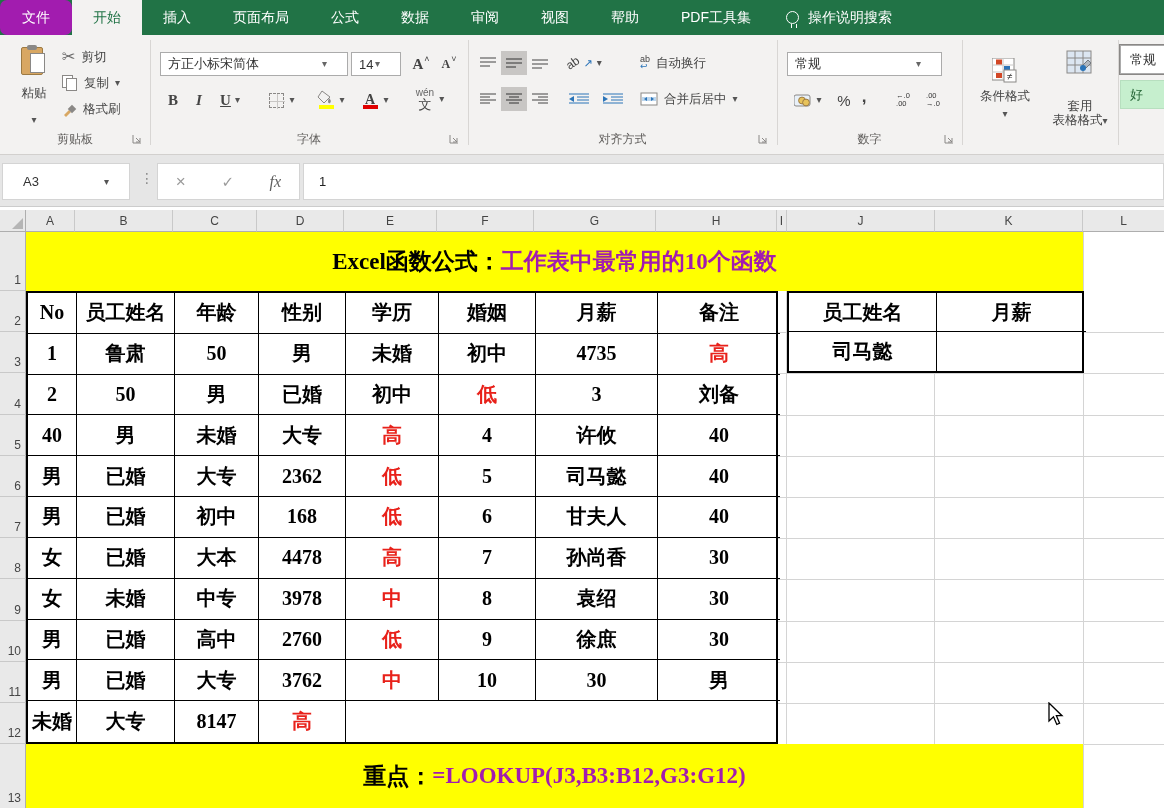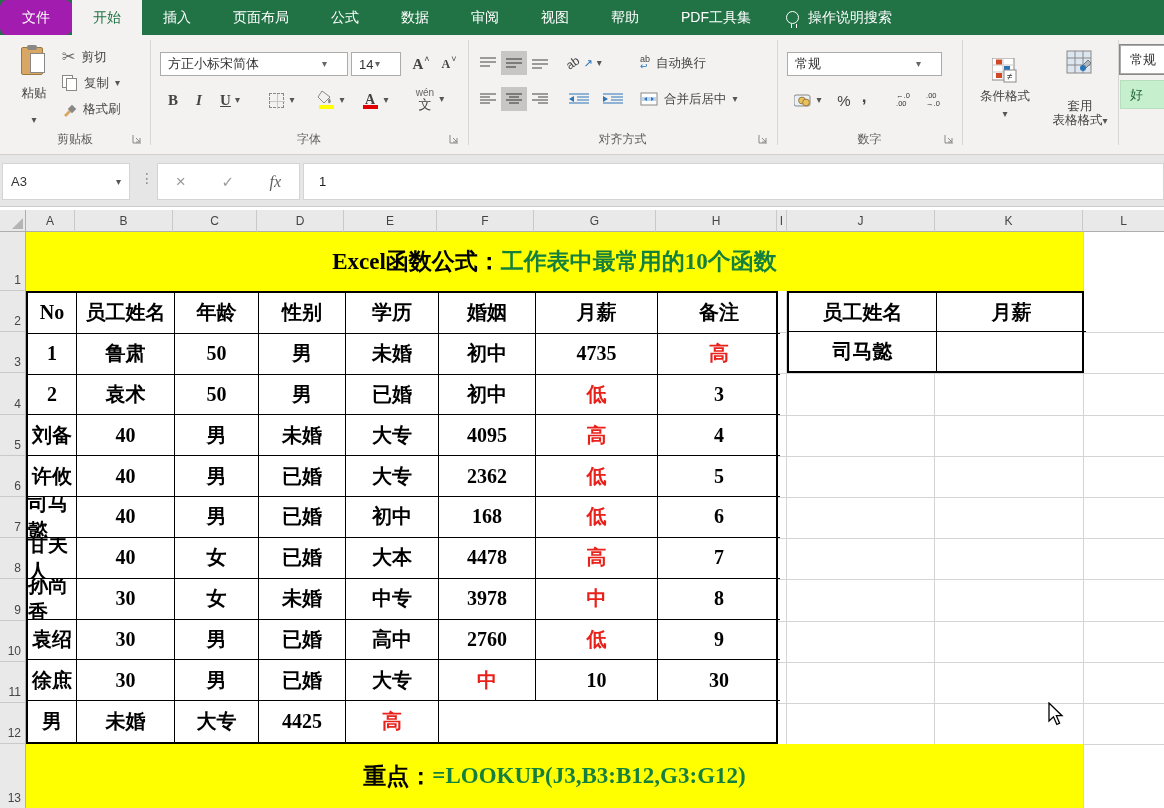"A3" .namebox { padding: 0 8px -> 0 20px }
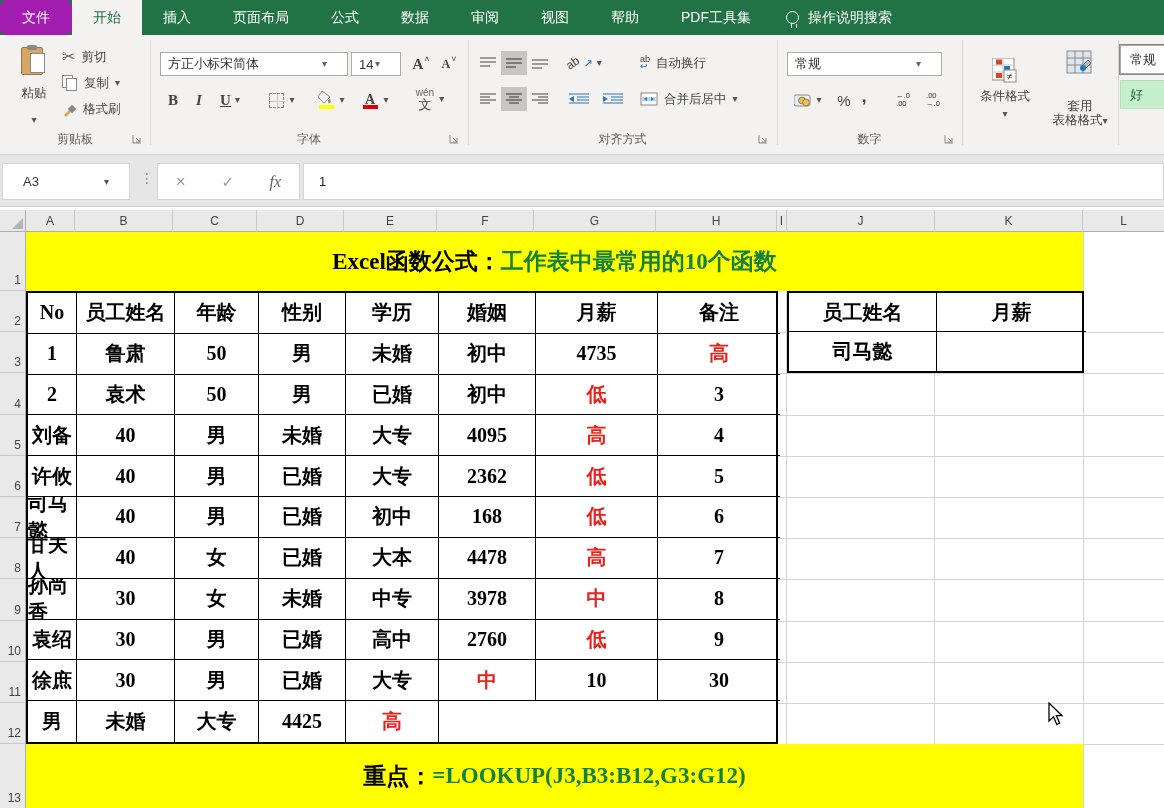"工作表中最常用的10个函数" .band .red { color: #15803d -> #a21caf }
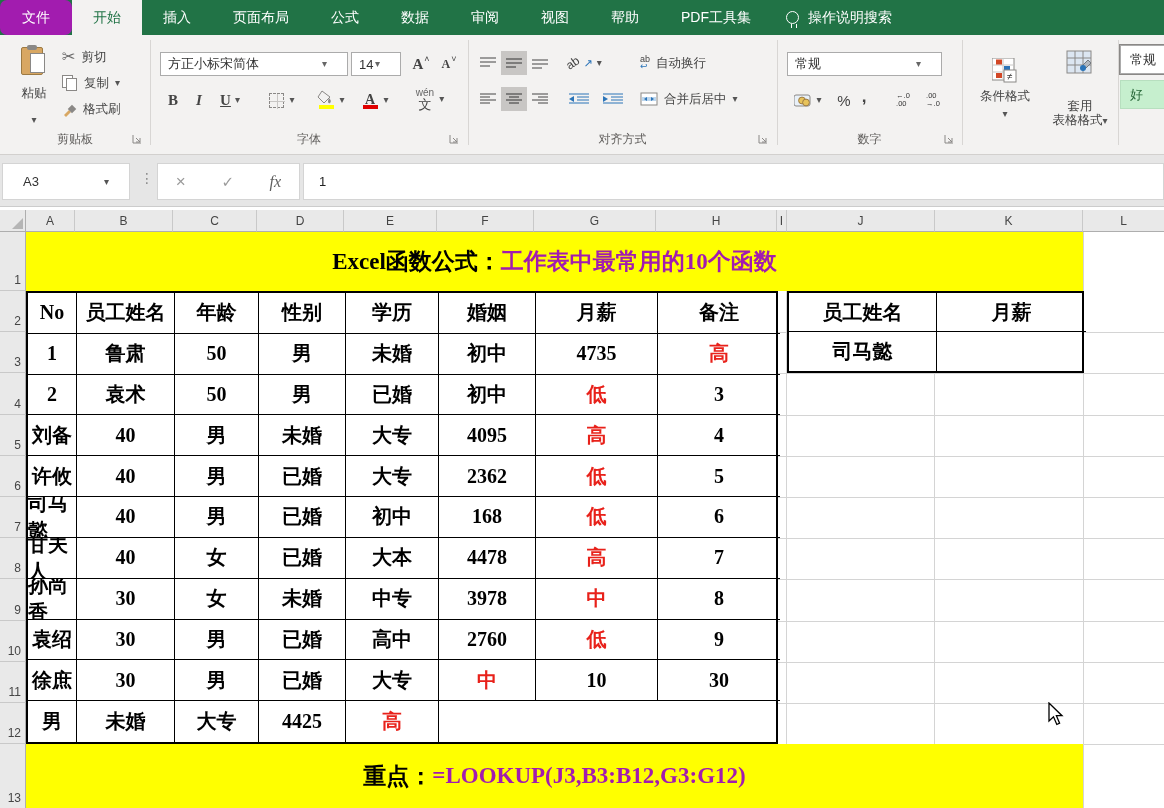"袁术" div.mt-c { html: <div>袁术</div> -> none }
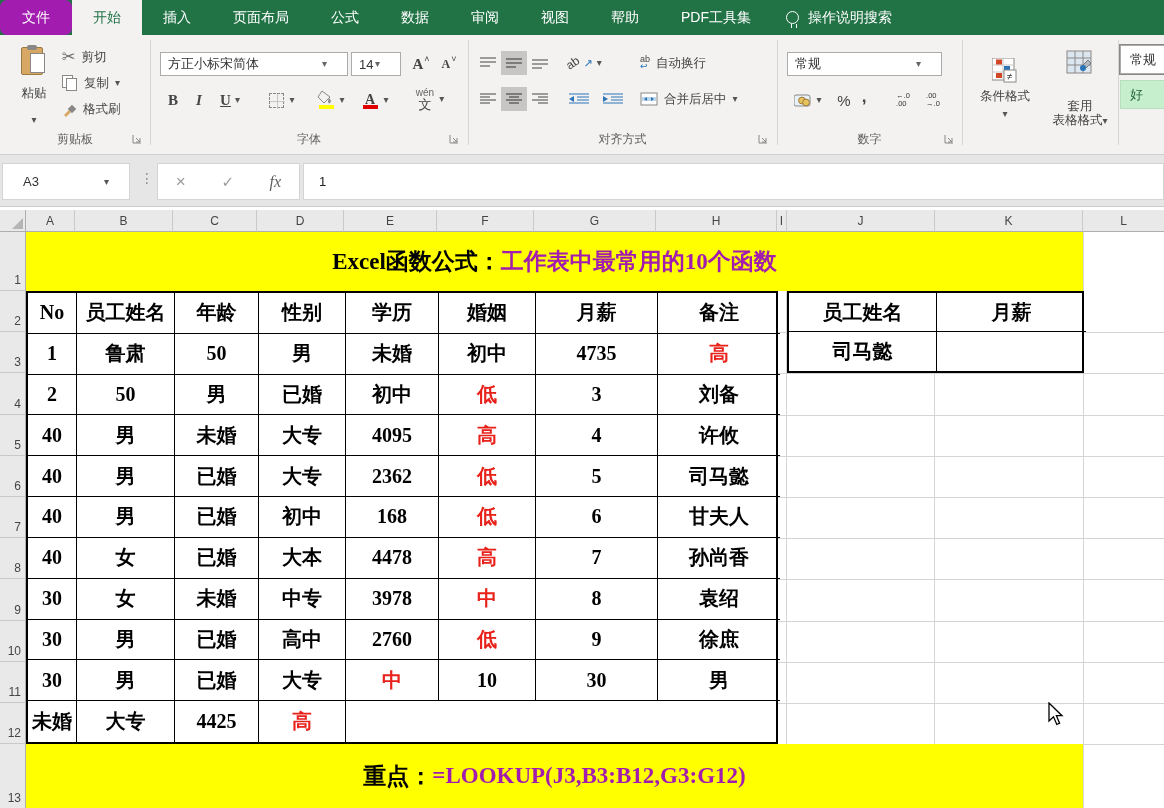"4095" div.mt-c { html: <div>4095</div> -> none }
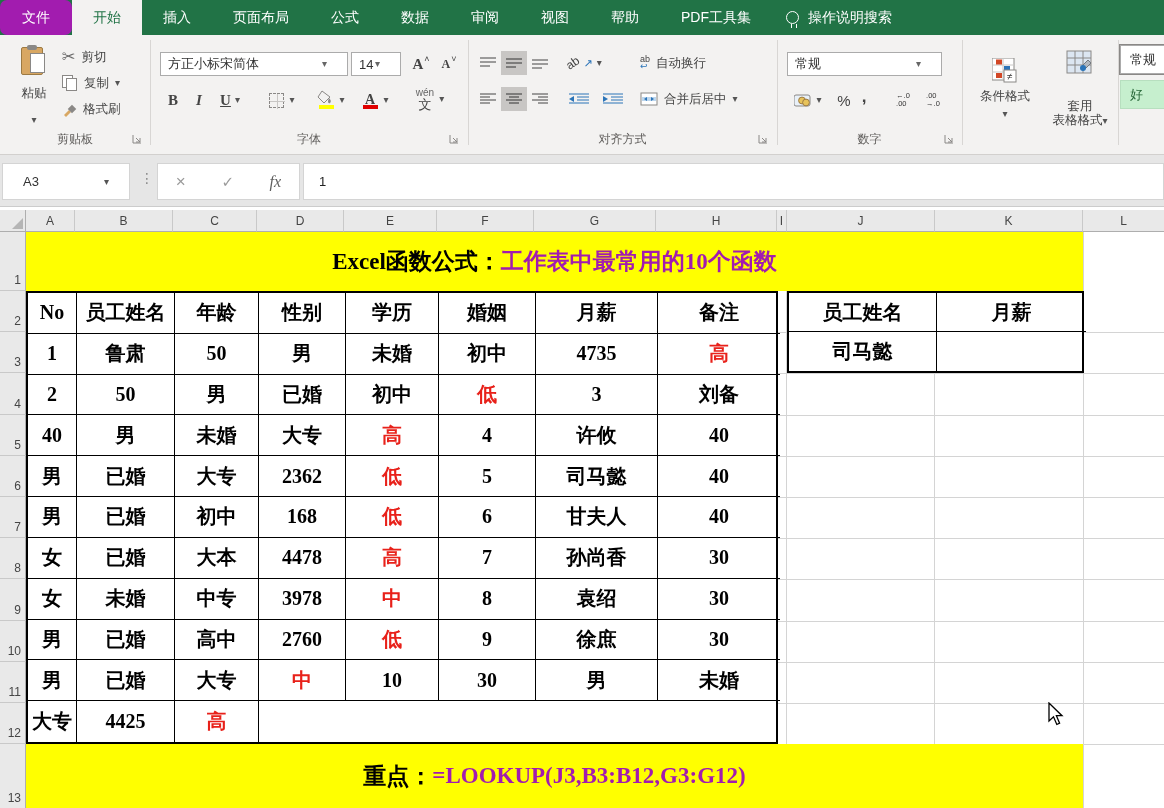"3762" div.mt-c { html: none -> <div>3762</div> }
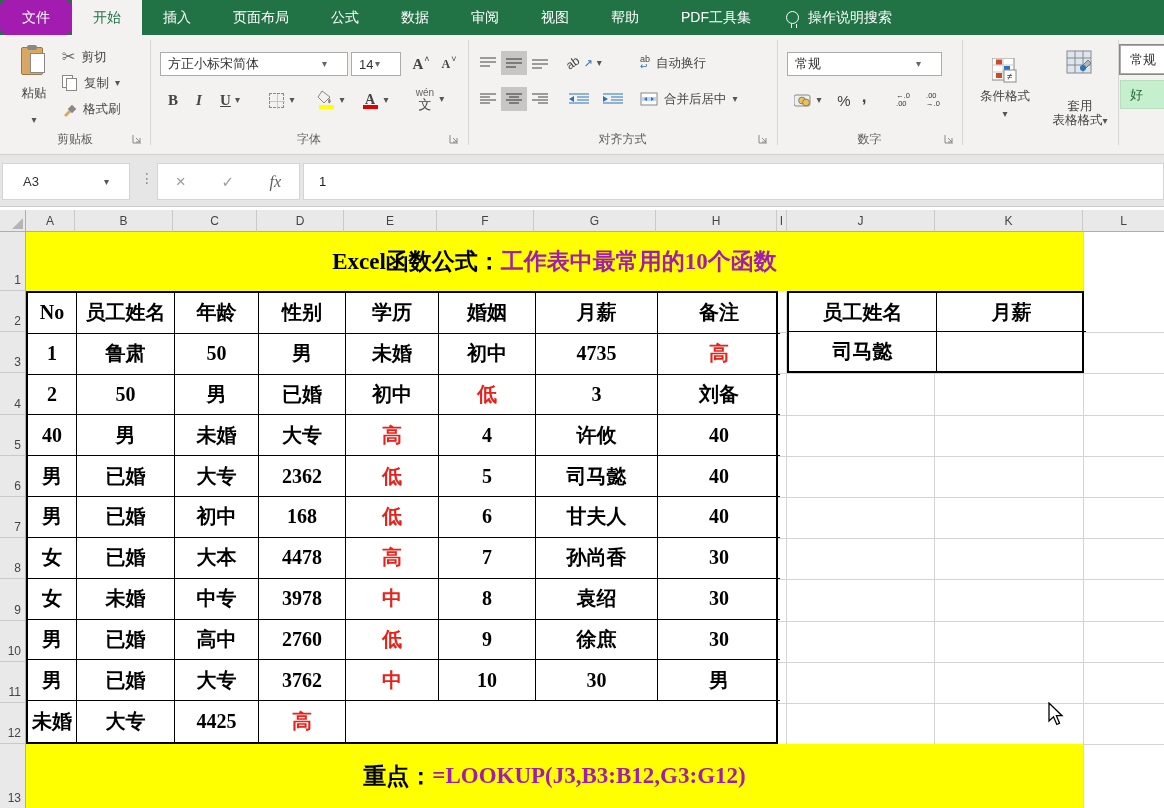"4425" div.mt-c { text: 4425 -> 8147 }
